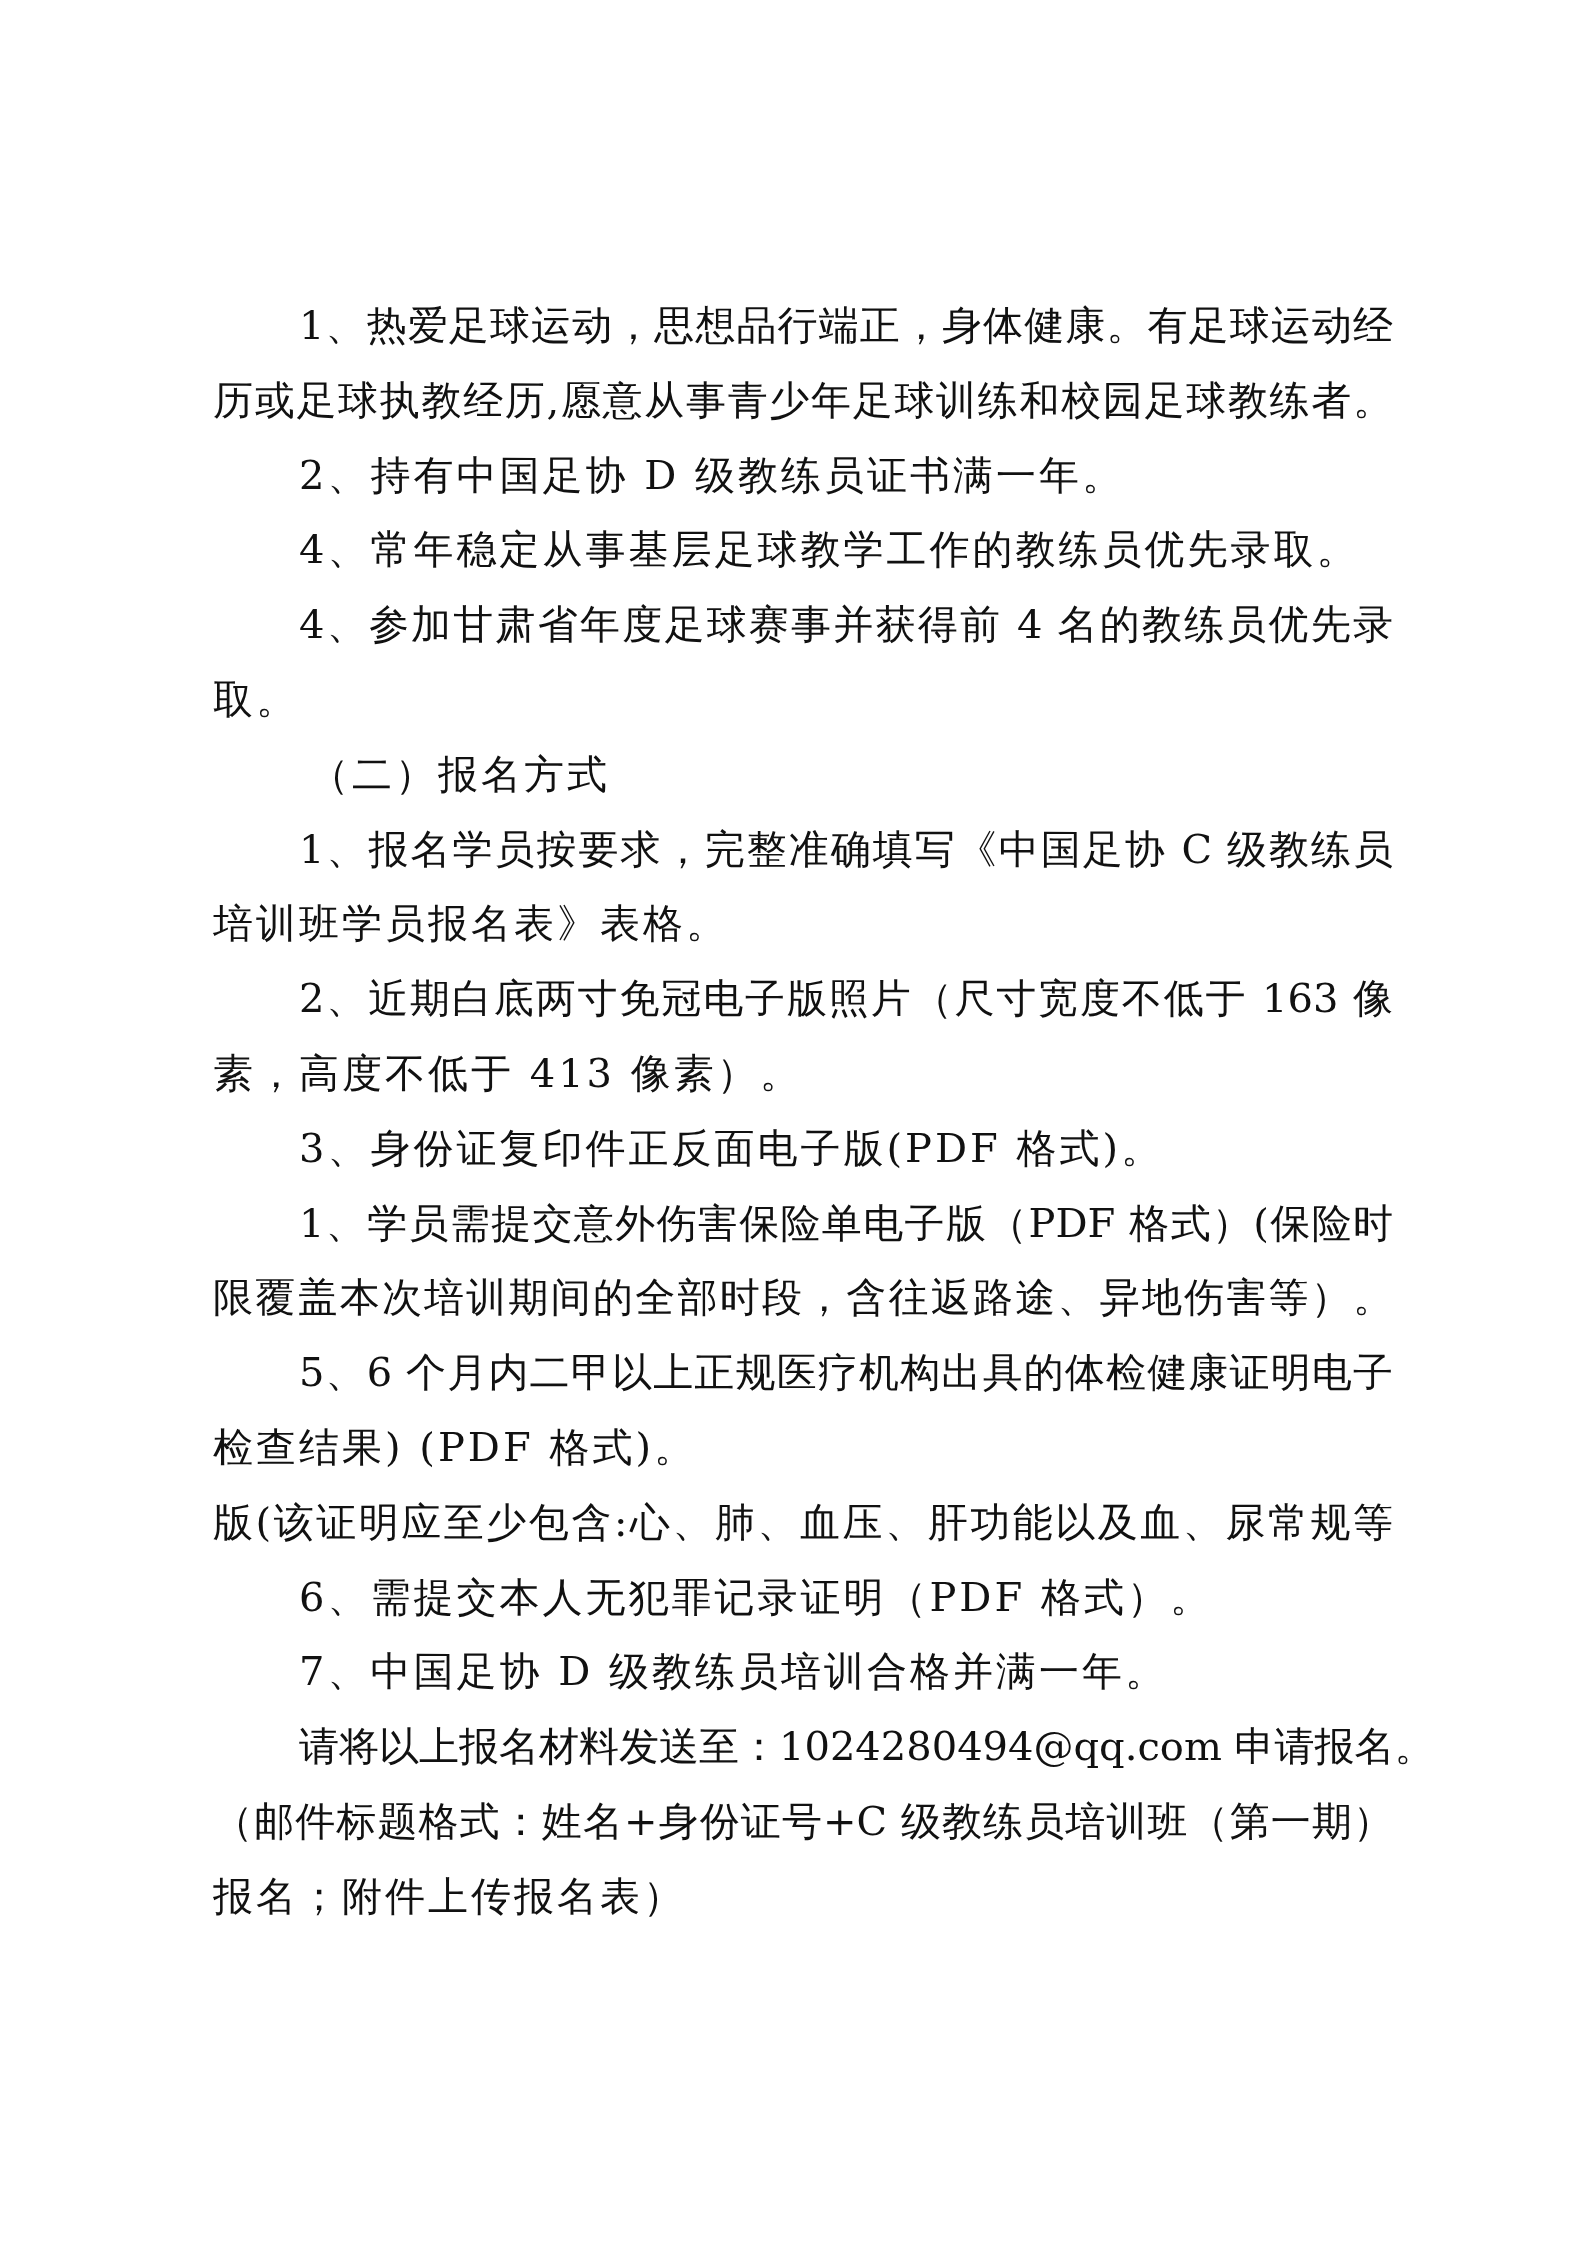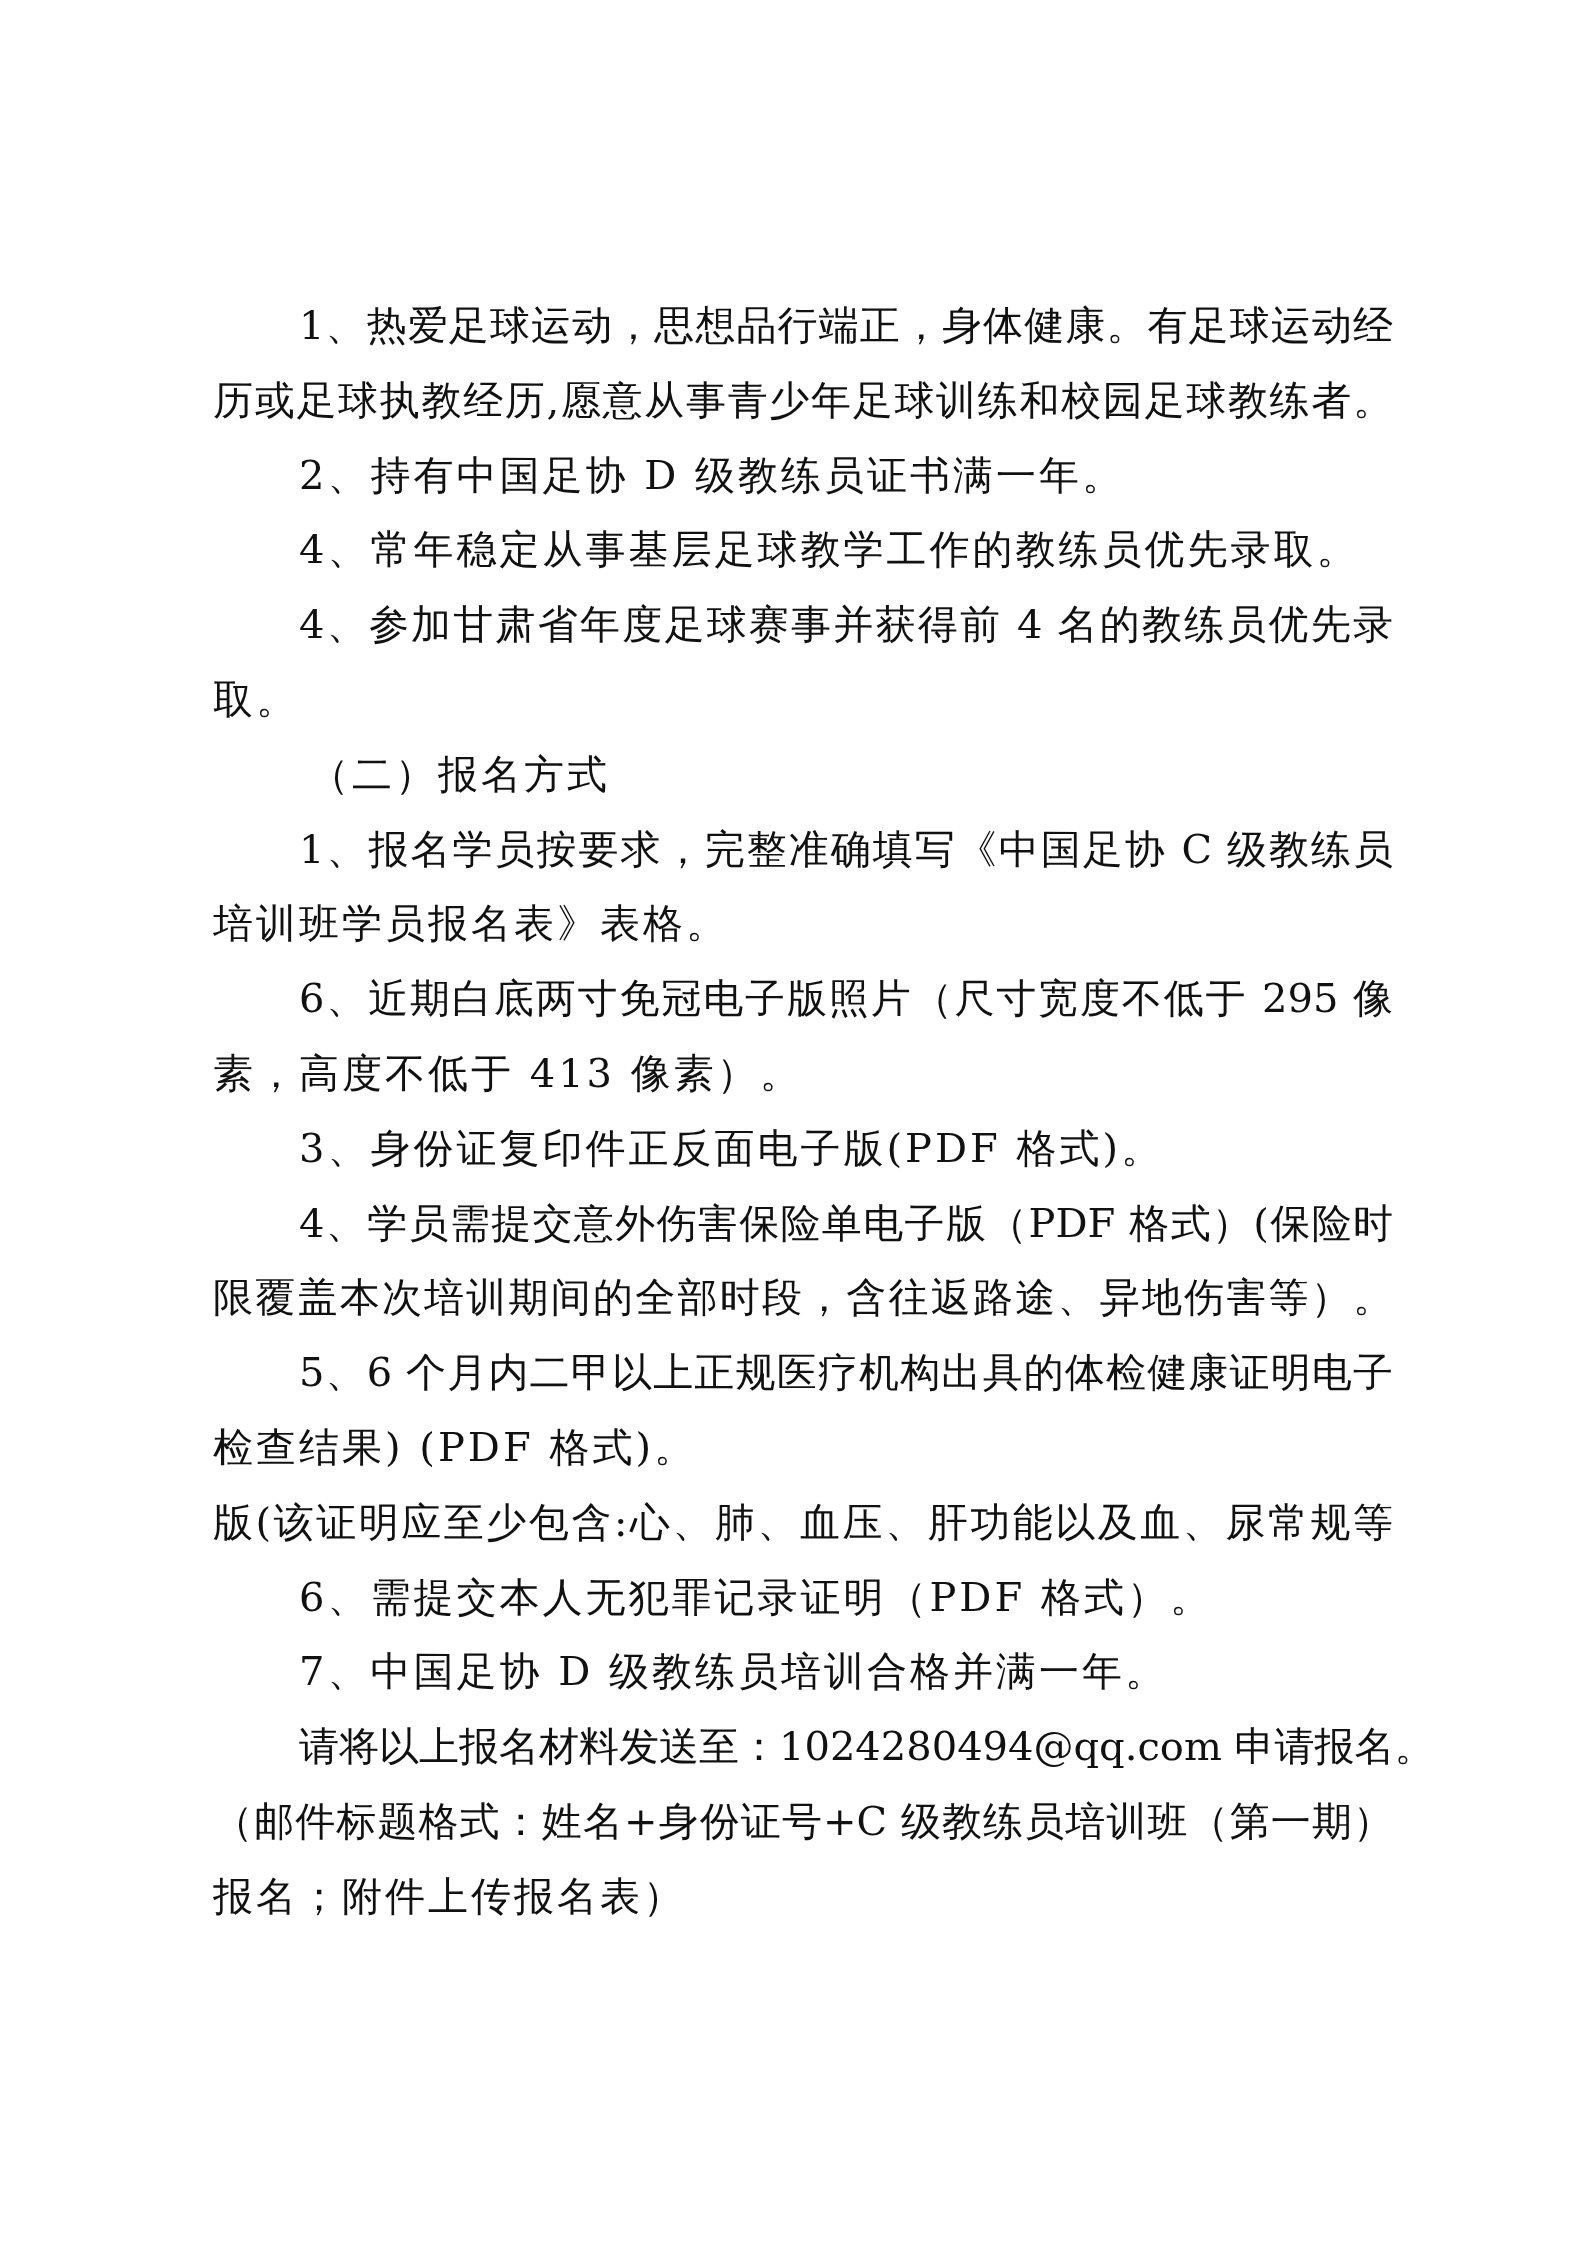"6、近期白底两寸免冠电子版照片（尺寸宽度不低于 295 像" span.line { text: 6、近期白底两寸免冠电子版照片（尺寸宽度不低于 295 -> 2、近期白底两寸免冠电子版照片（尺寸宽度不低于 163 }
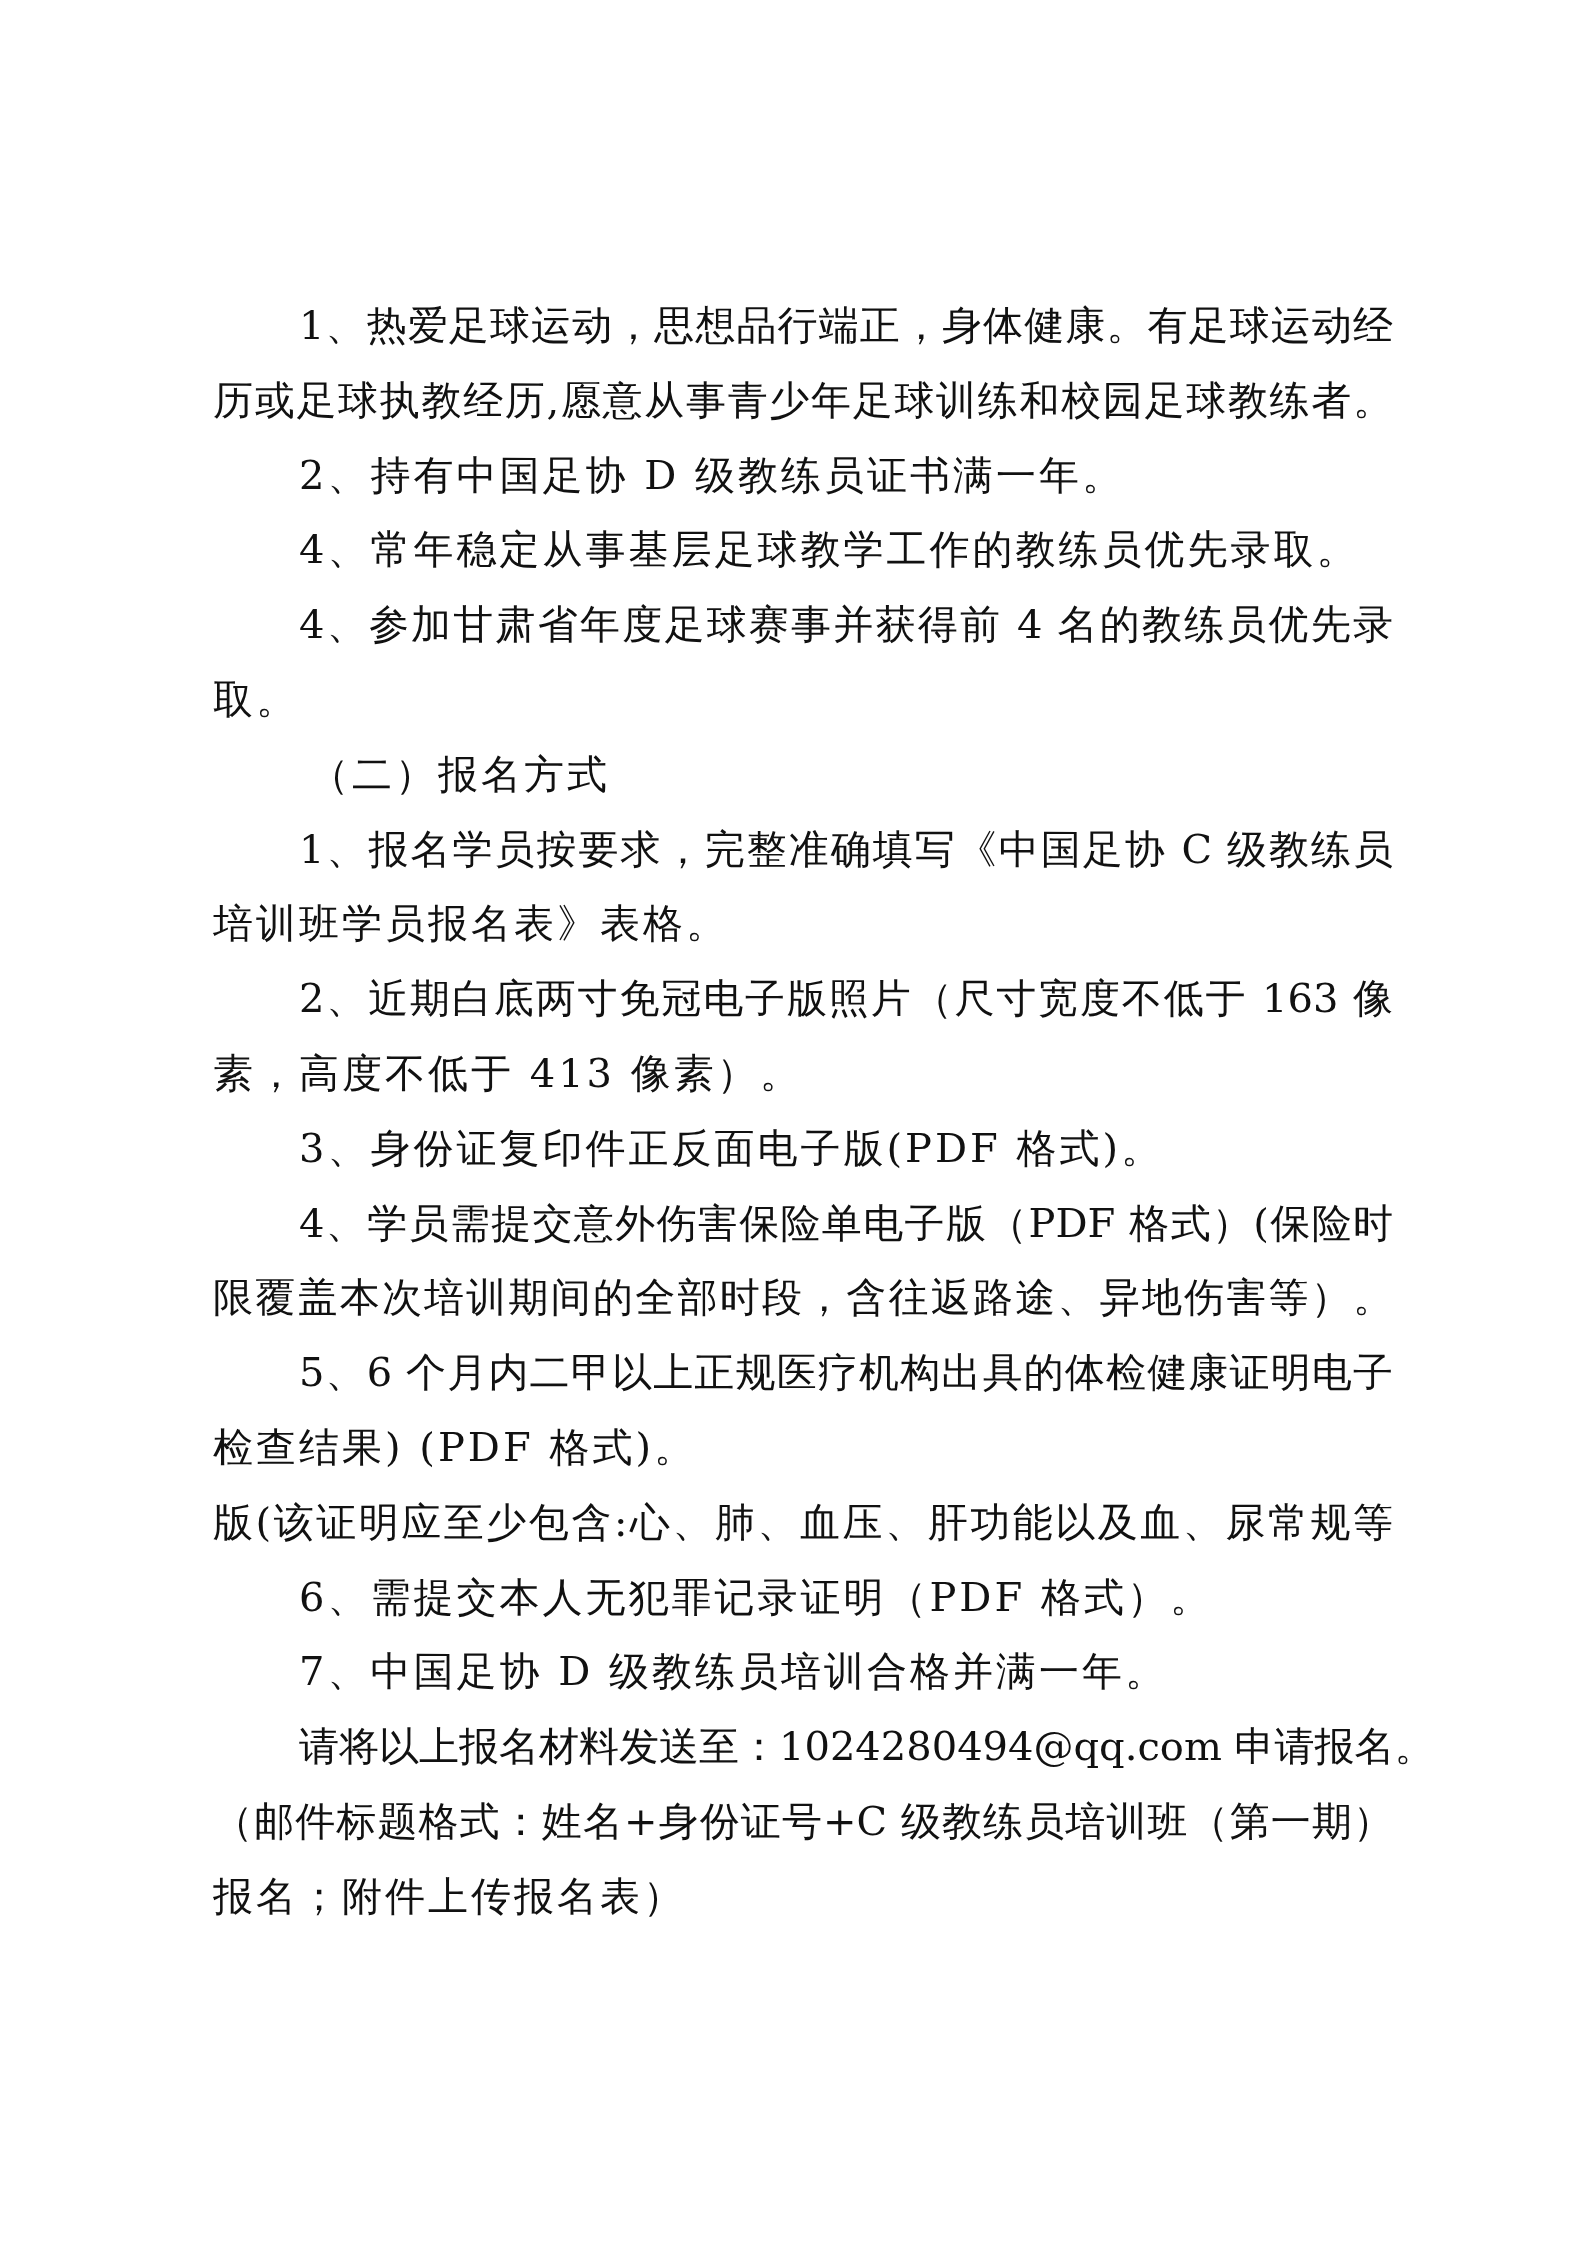"4、学员需提交意外伤害保险单电子版（PDF 格式）(保险时" span.line { text: 4 -> 1 }
